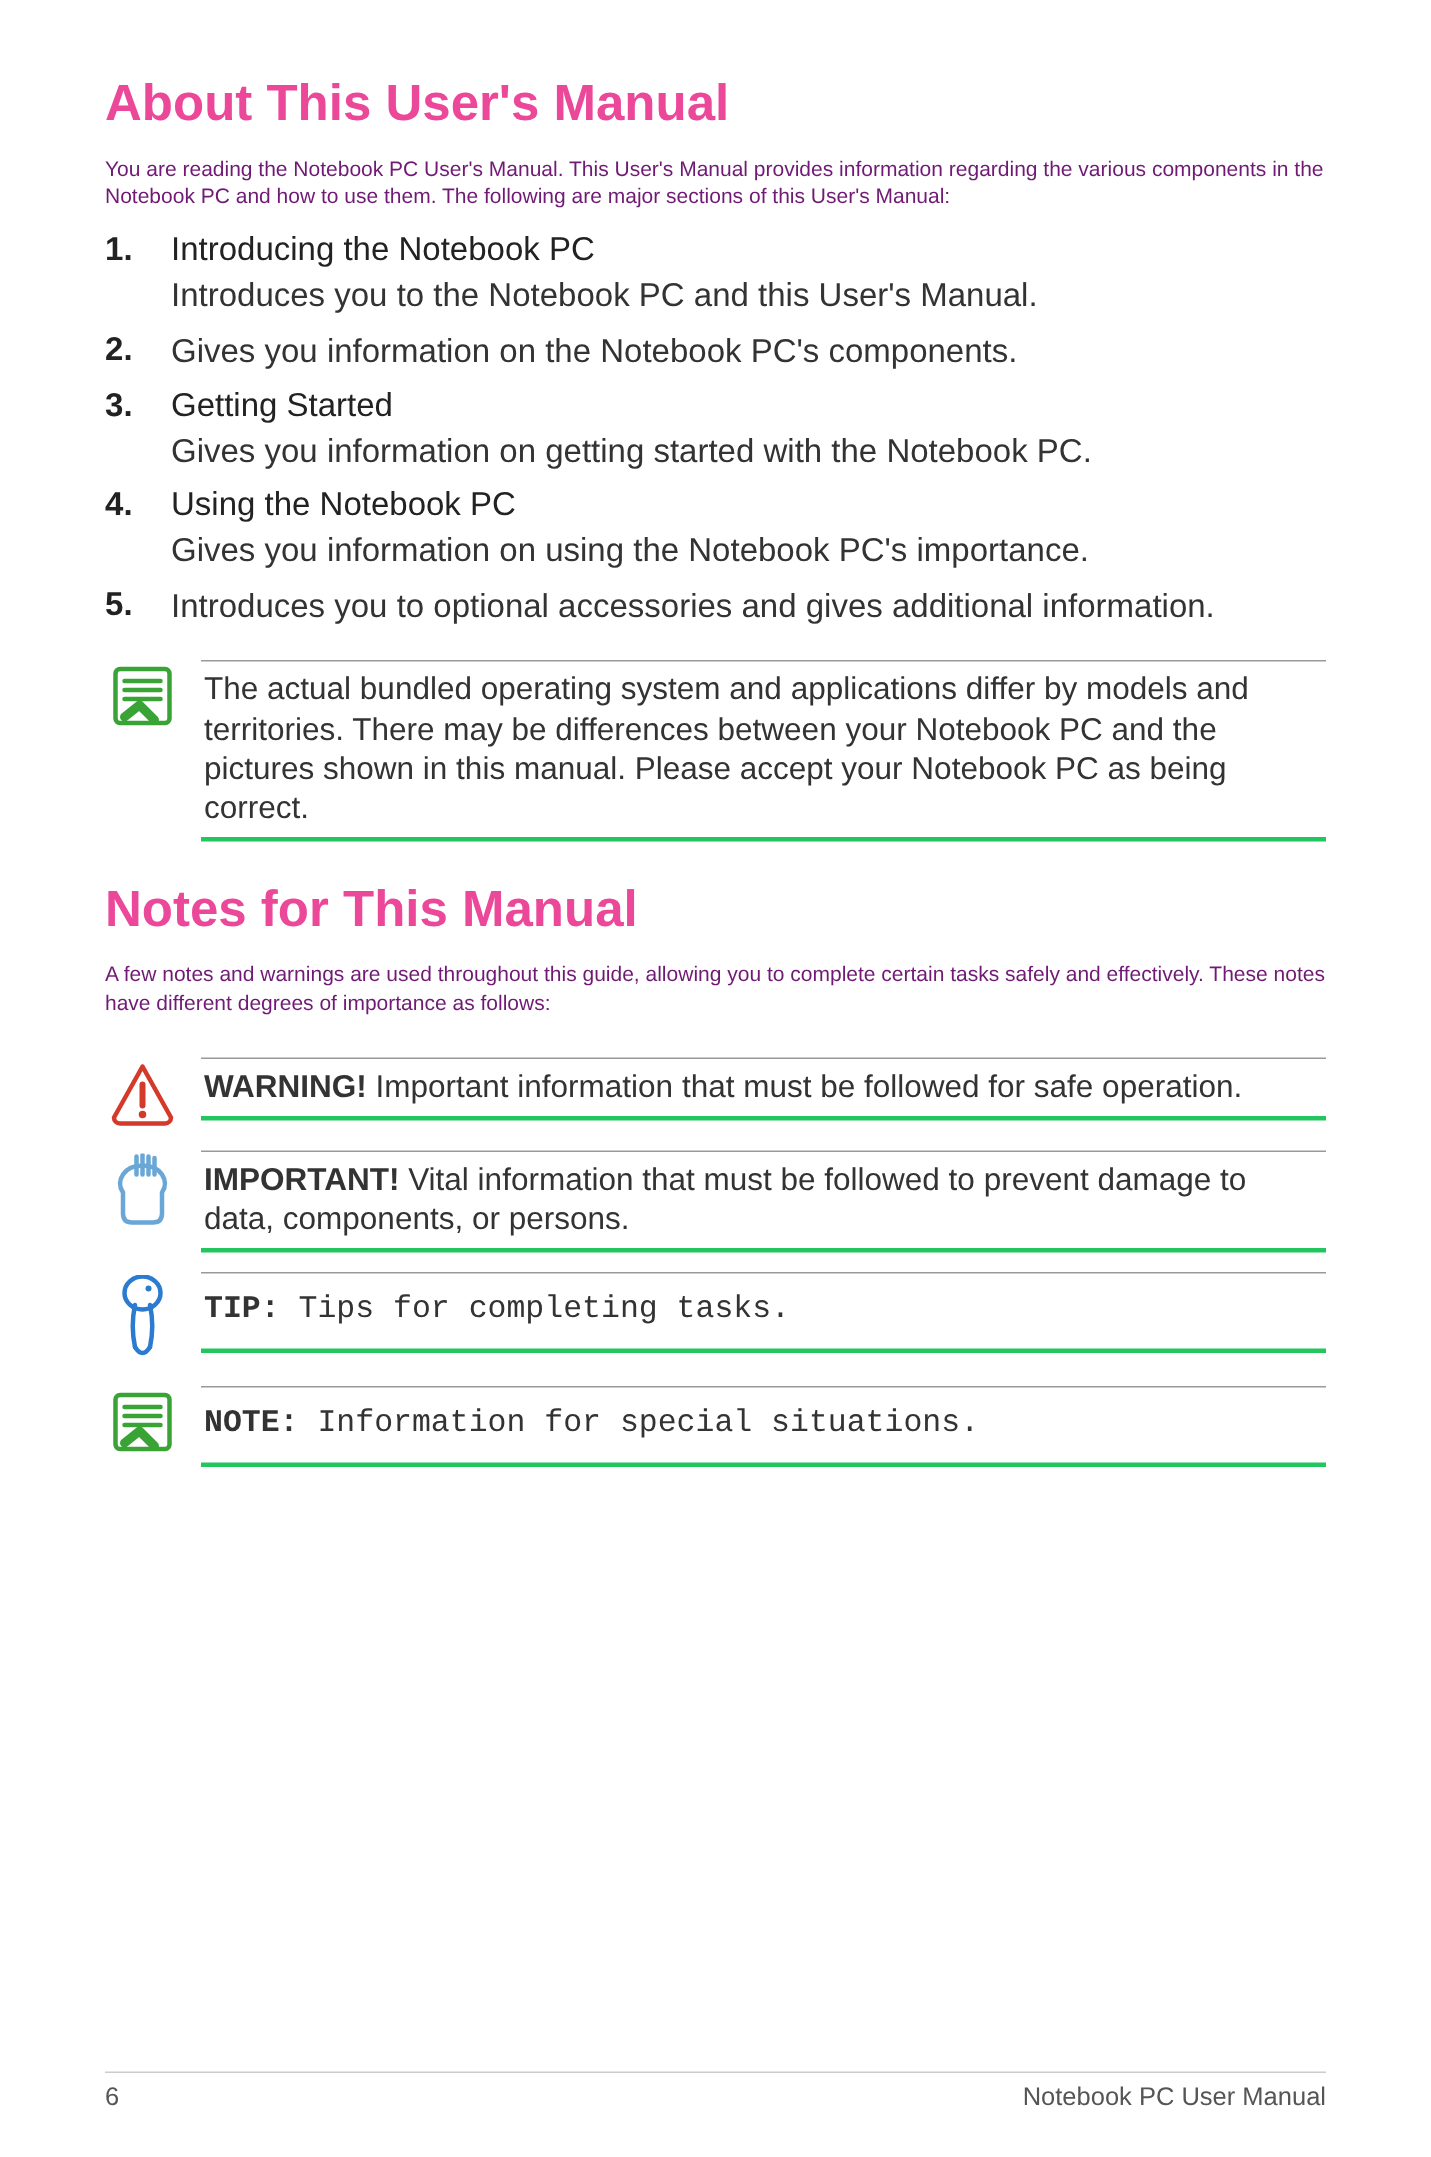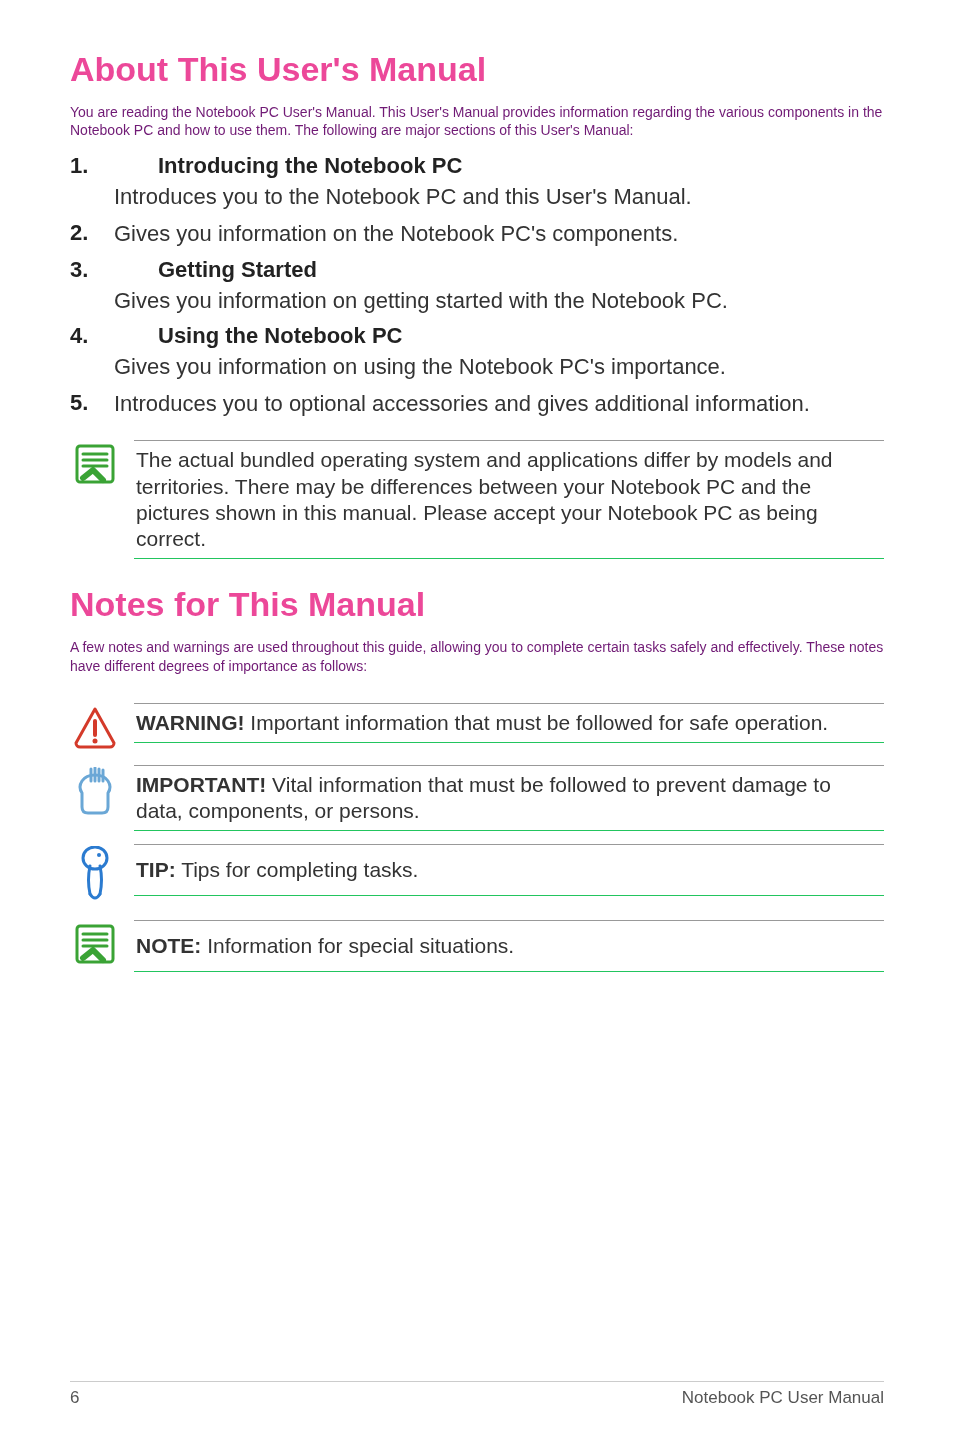"Introducing the Notebook PC" .section-title { font-weight: 700 -> 400; margin-left: 44px -> none }
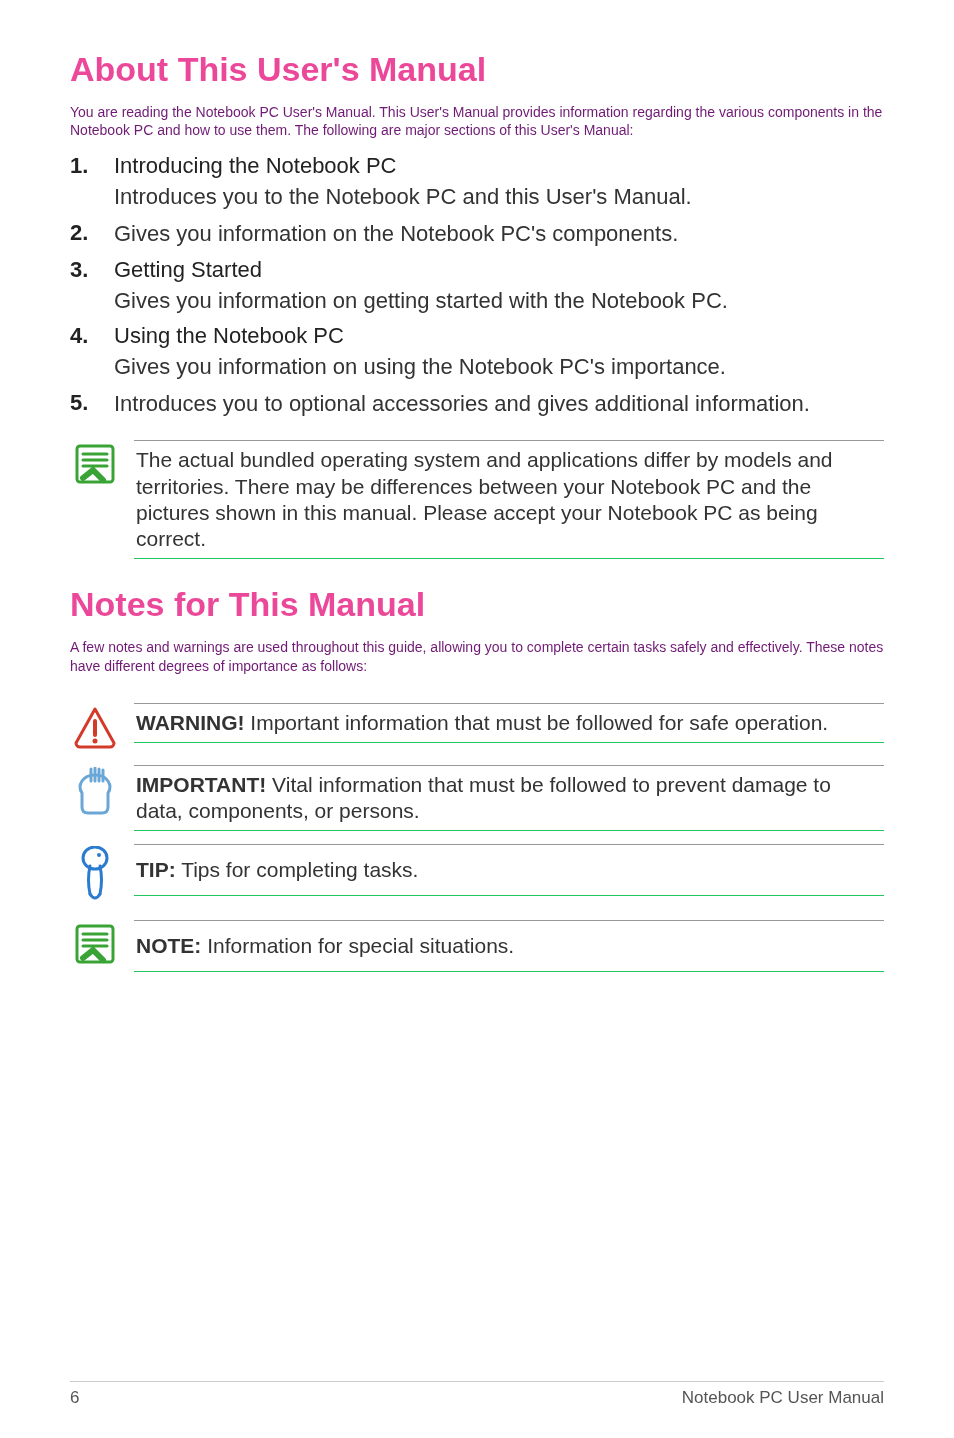"The actual bundled operating system" .callout .text-block { border-bottom: 1px solid #22c55e -> 3px solid #22c55e }
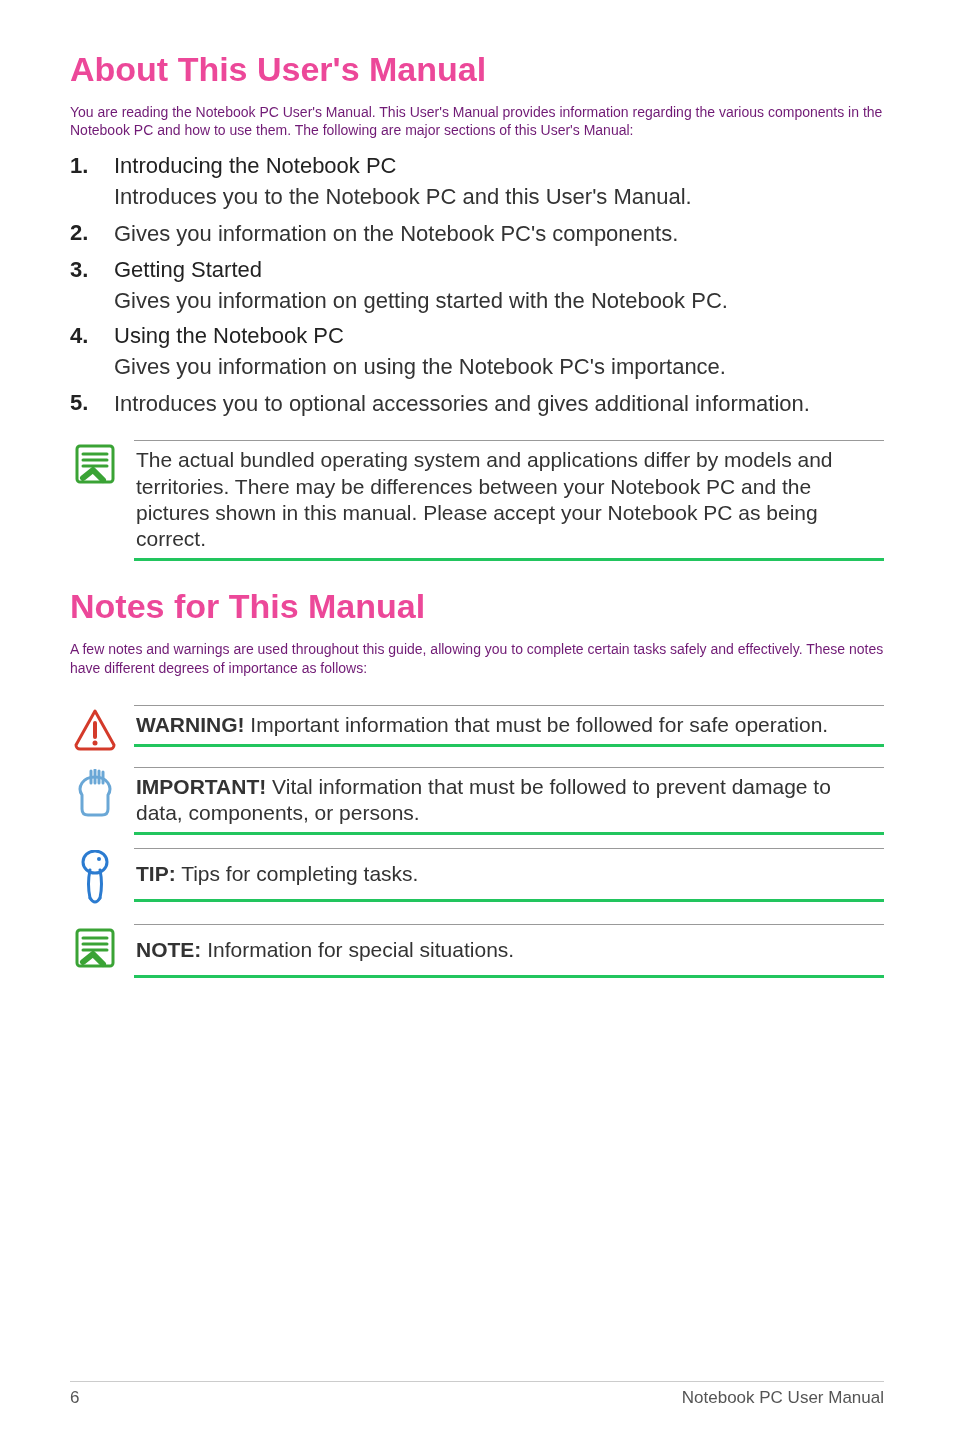"TIP: Tips for completing tasks." .tip-note-group { font-family: none -> Liberation Mono, monospace }
